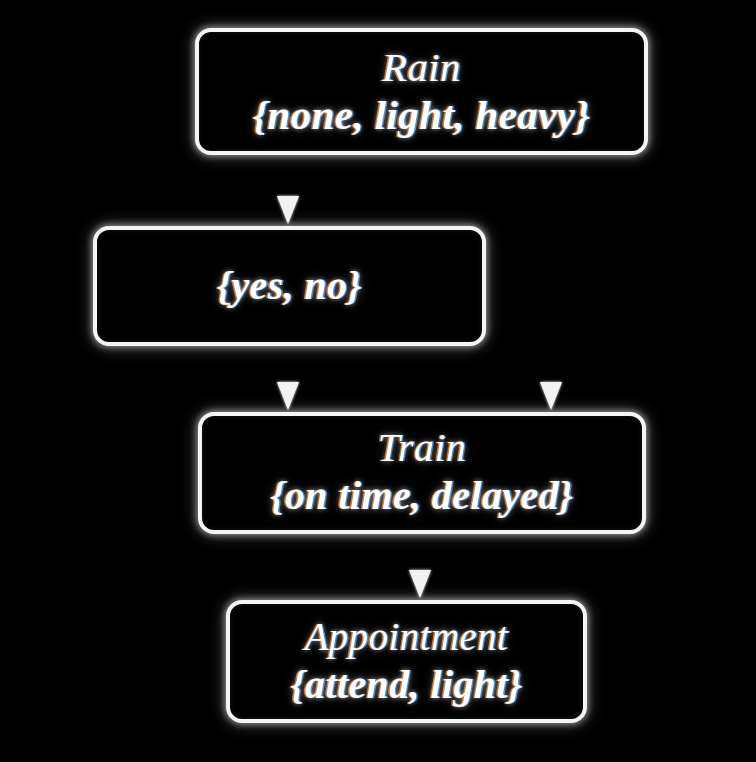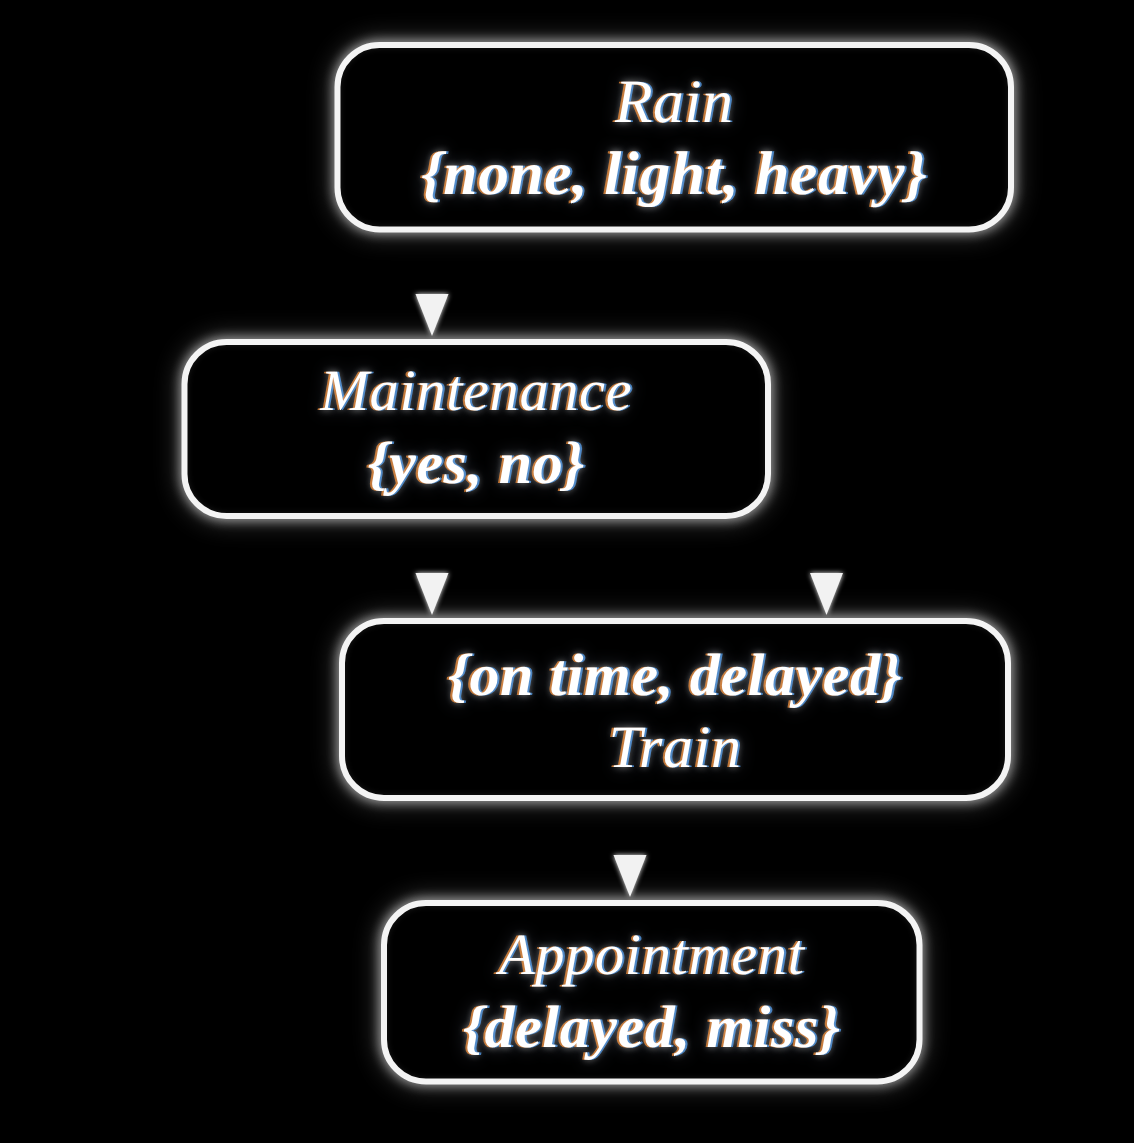"Rain" .node { border-radius: 30px -> 16px; margin-left: 28px -> none }
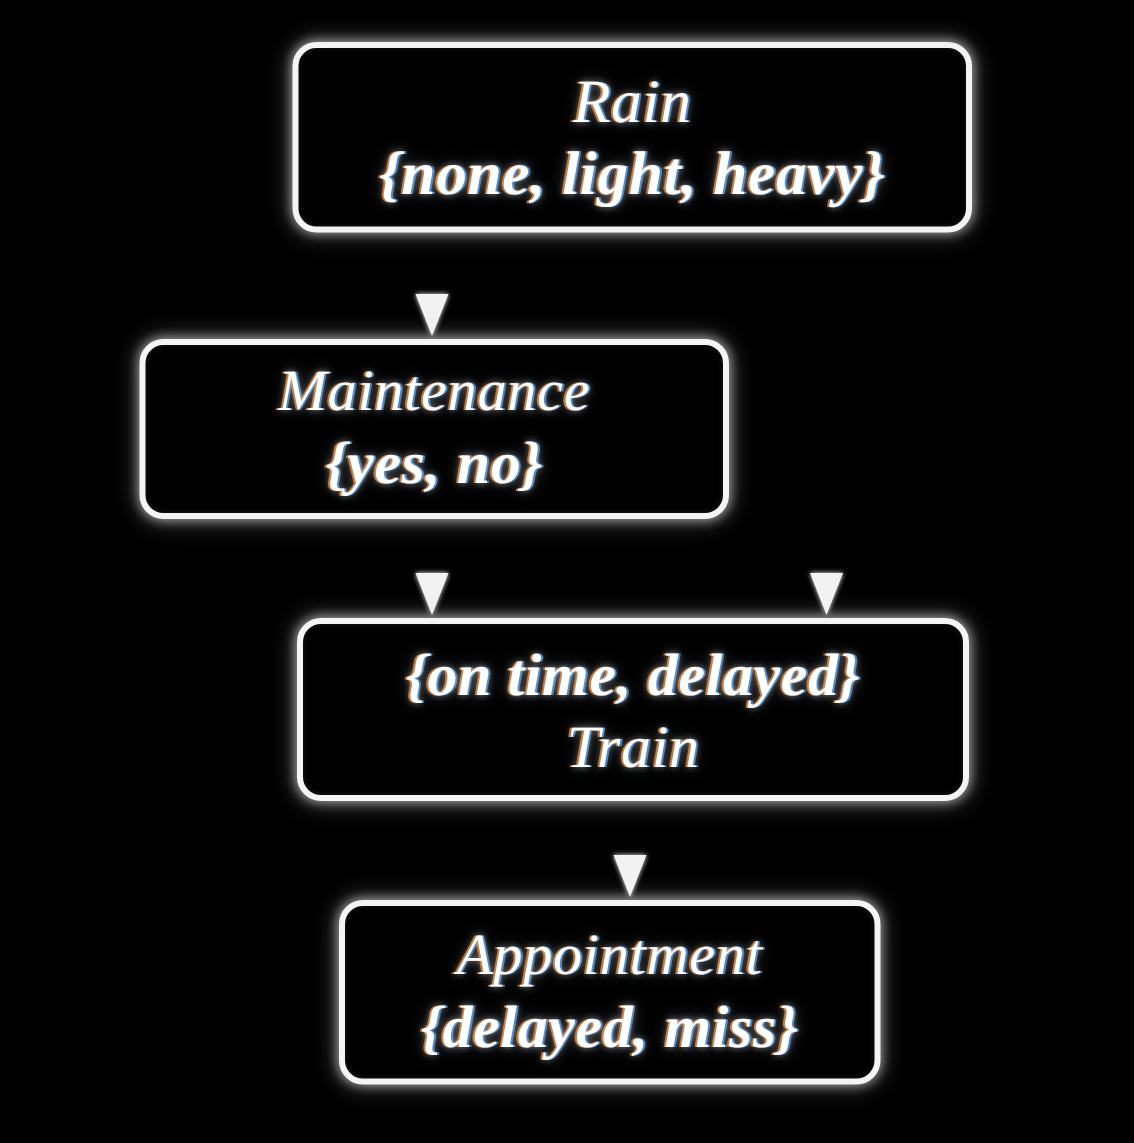"Maintenance" div.node-line { html: <div>Maintenance</div> -> none }
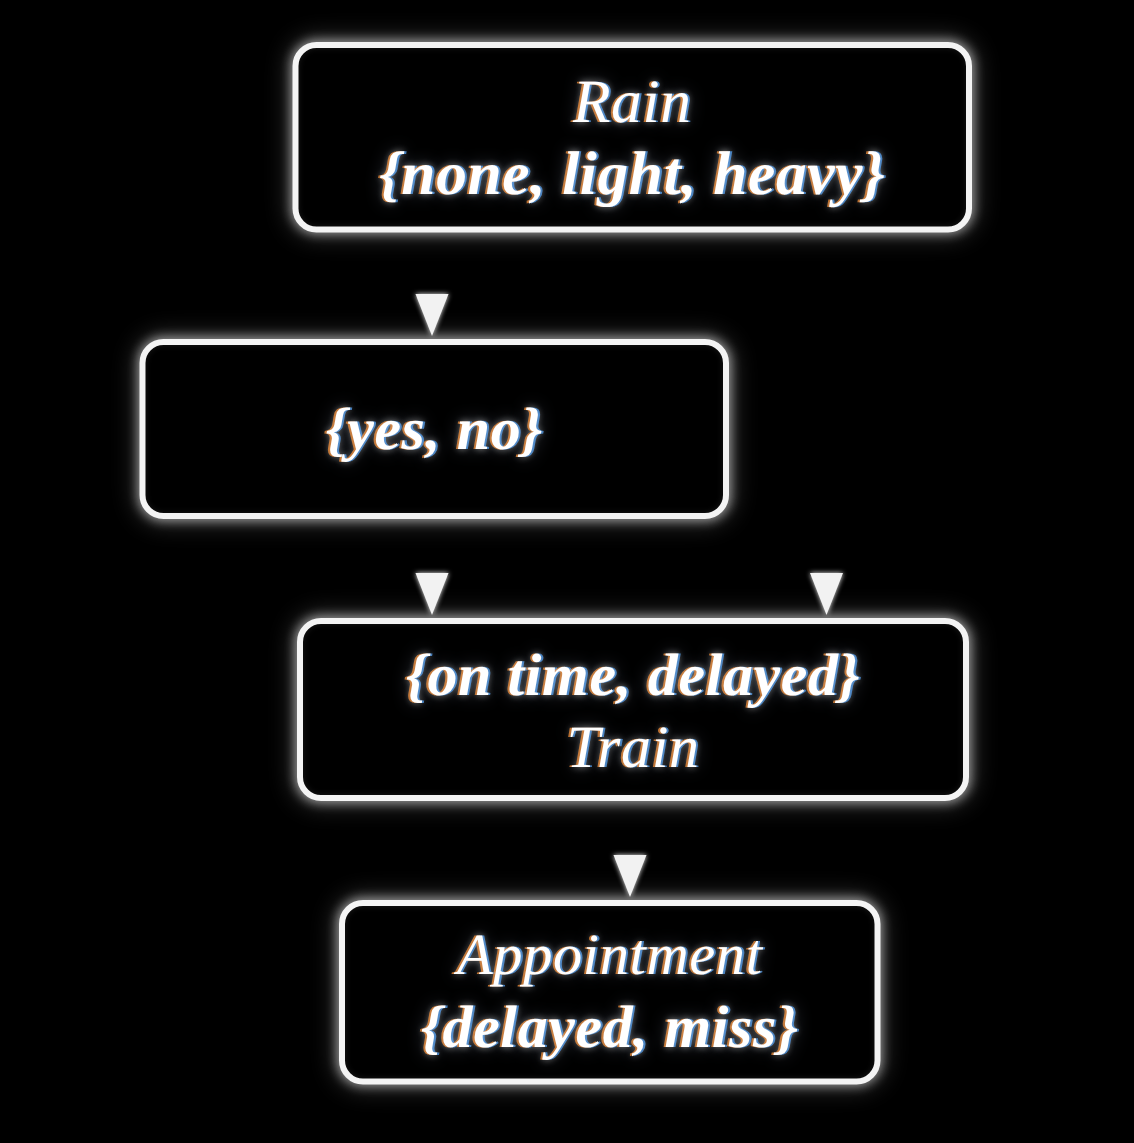"{on time, delayed}" div.node-line { order: before "Train" -> after "Train" }
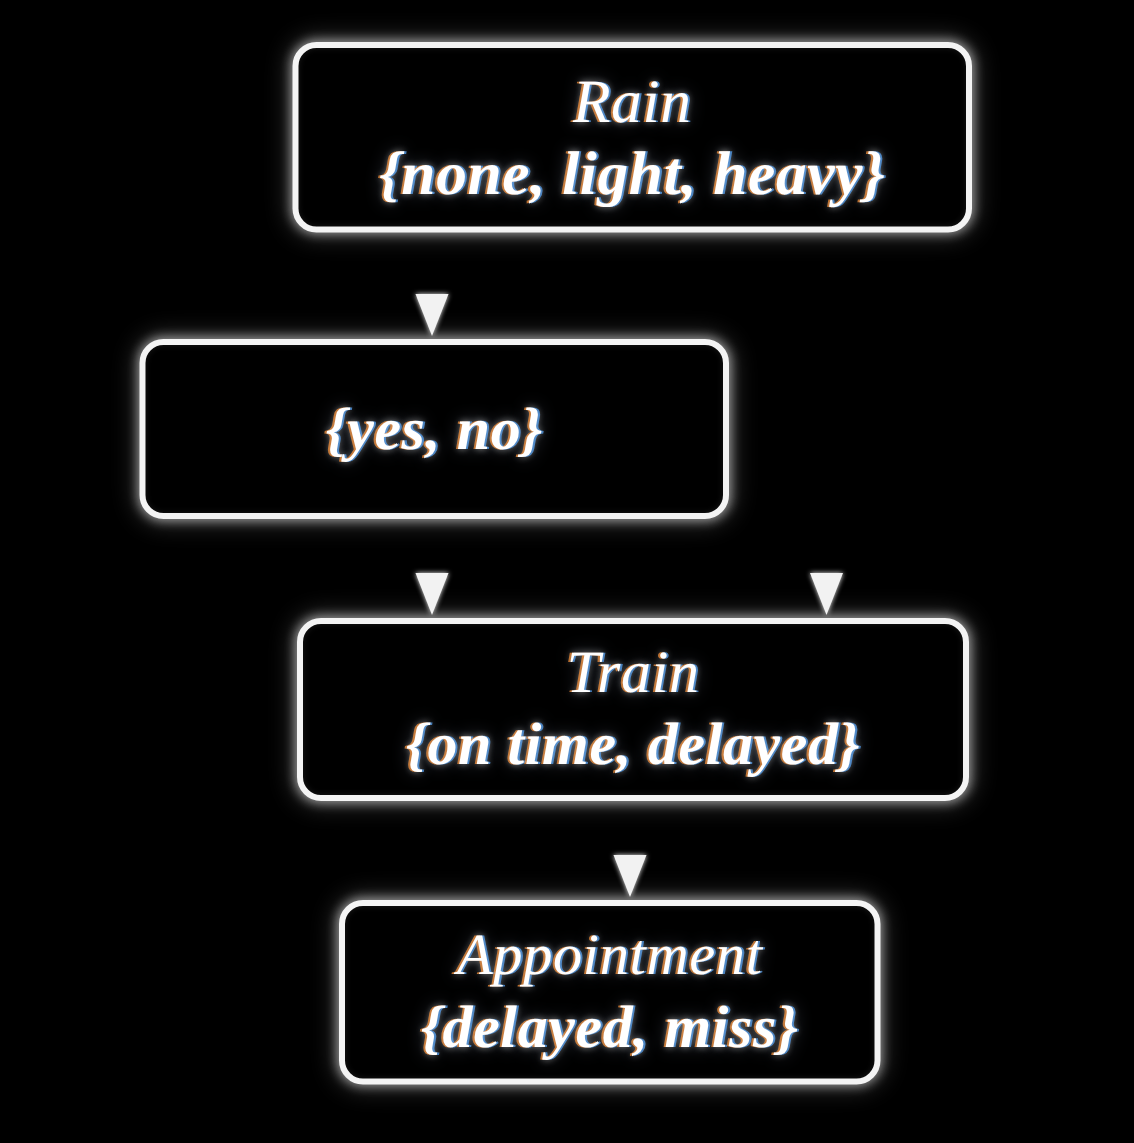"{delayed, miss}" div.node-line { text: delayed, miss -> attend, light }
